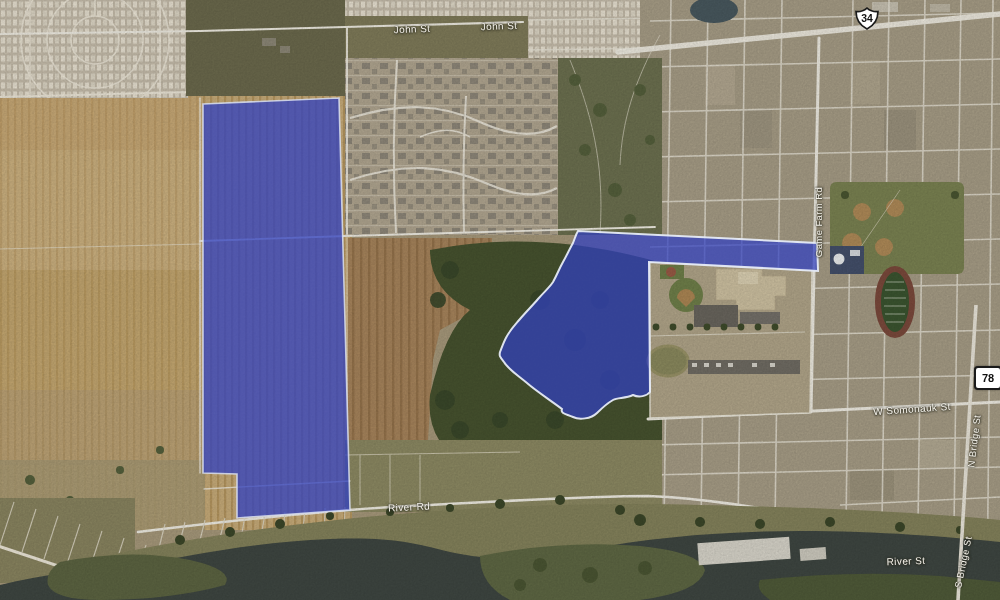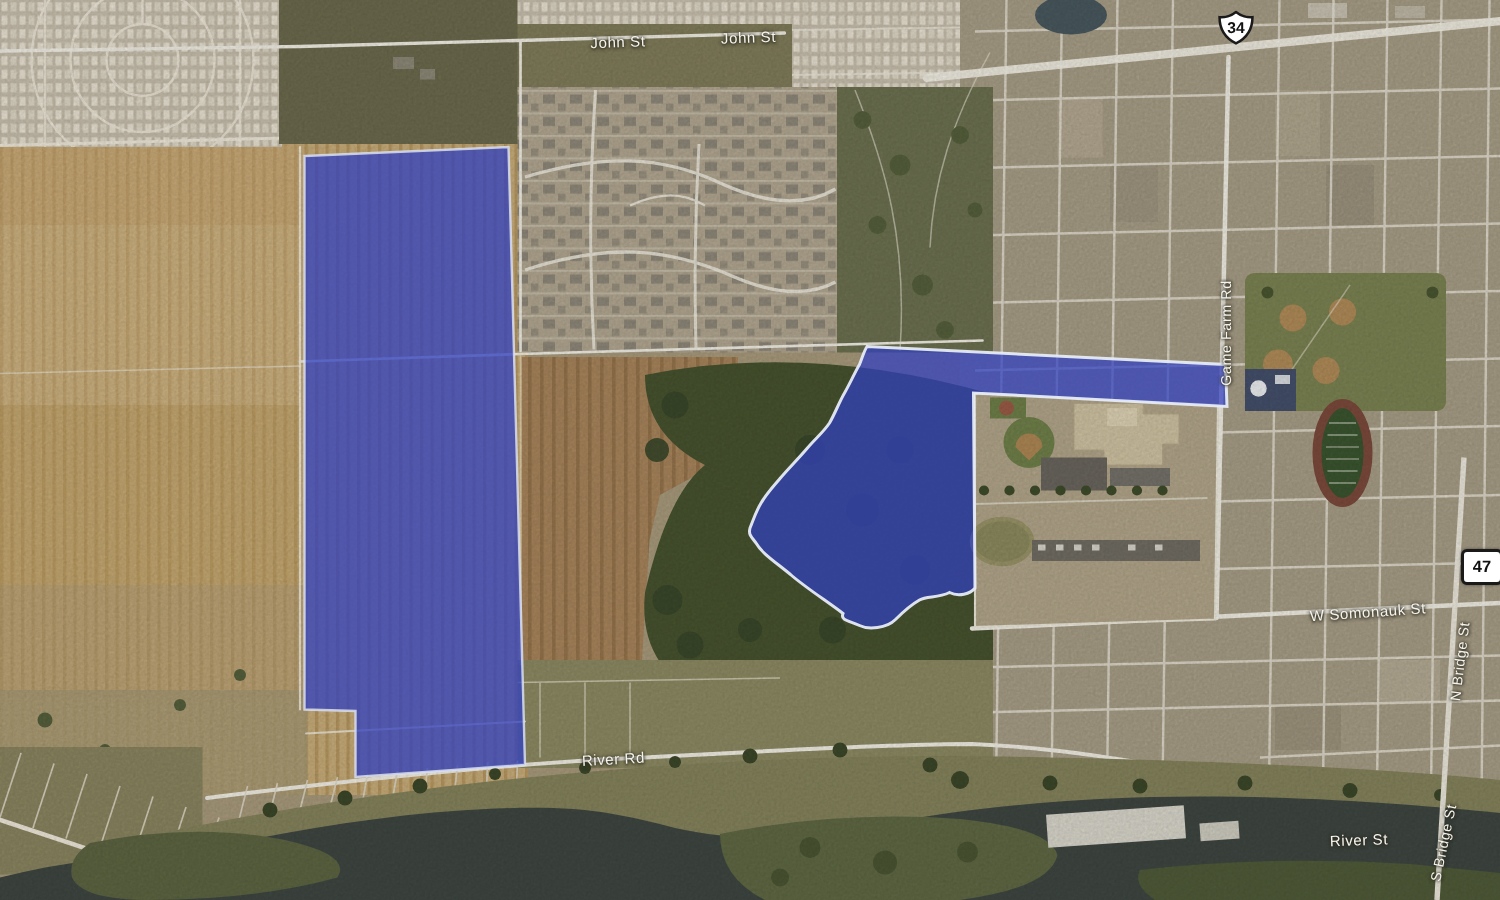"34" span.shield { left: 811px -> 854px }
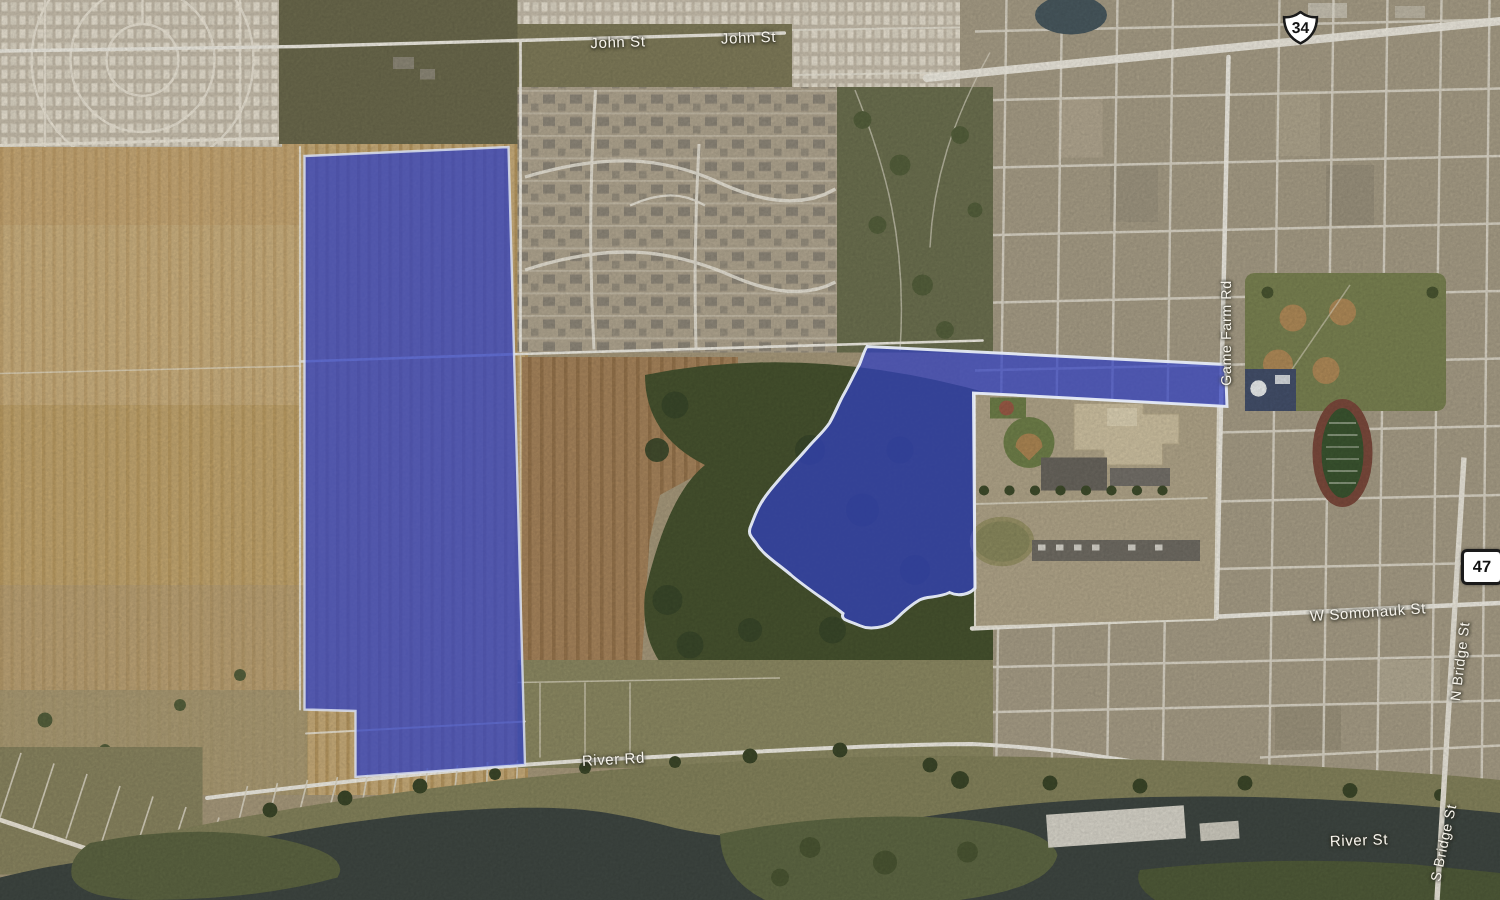"47" span { text: 47 -> 78 }
